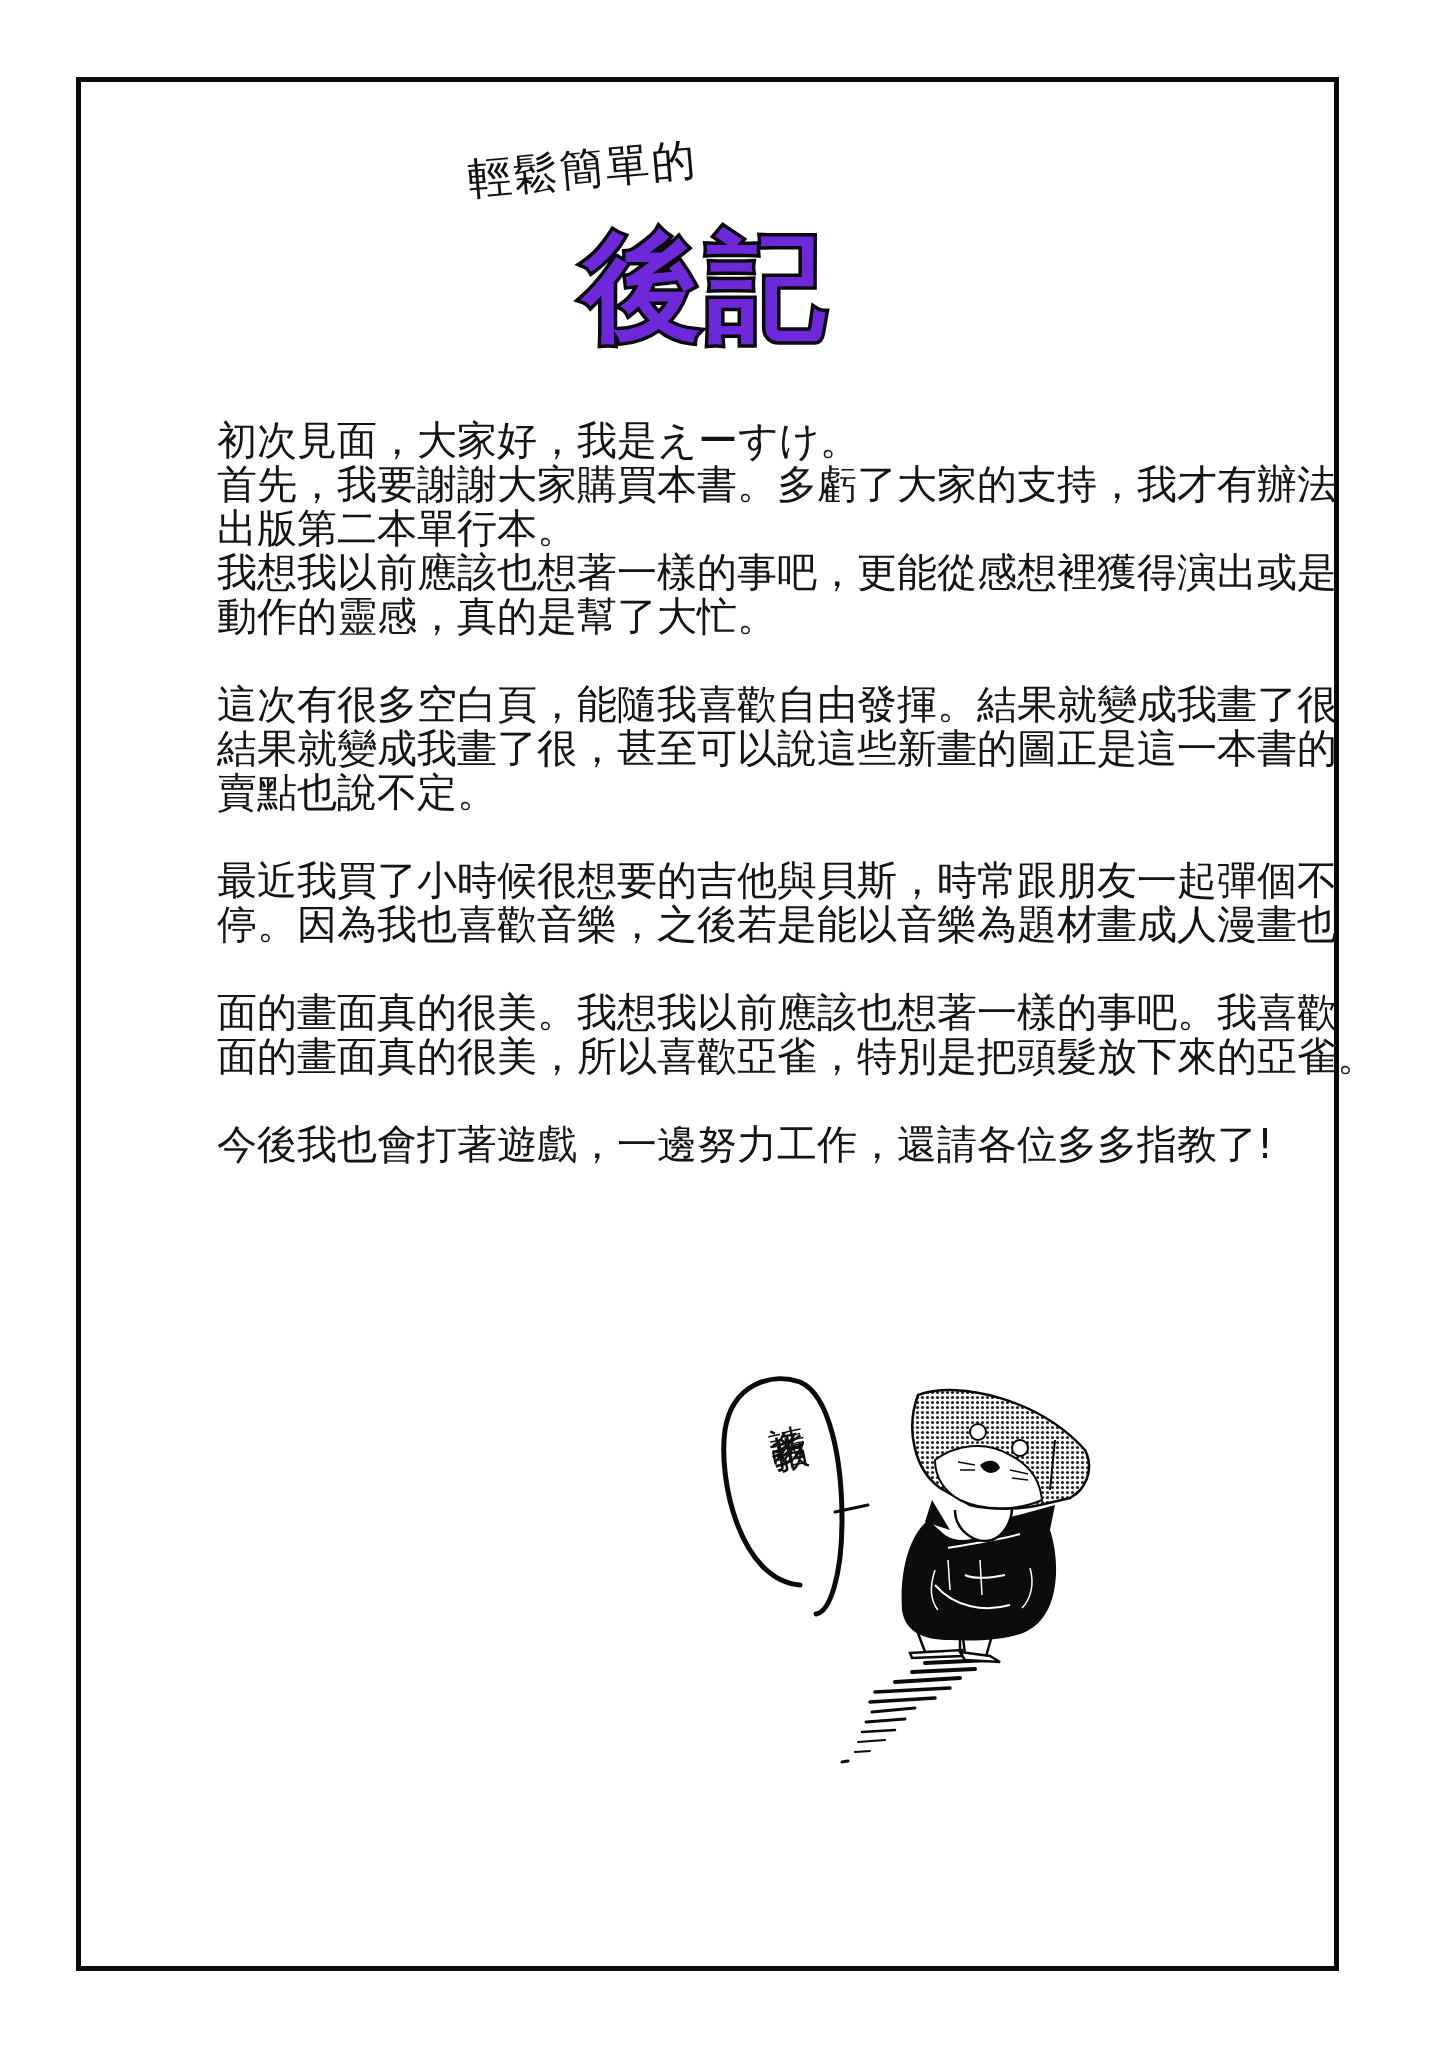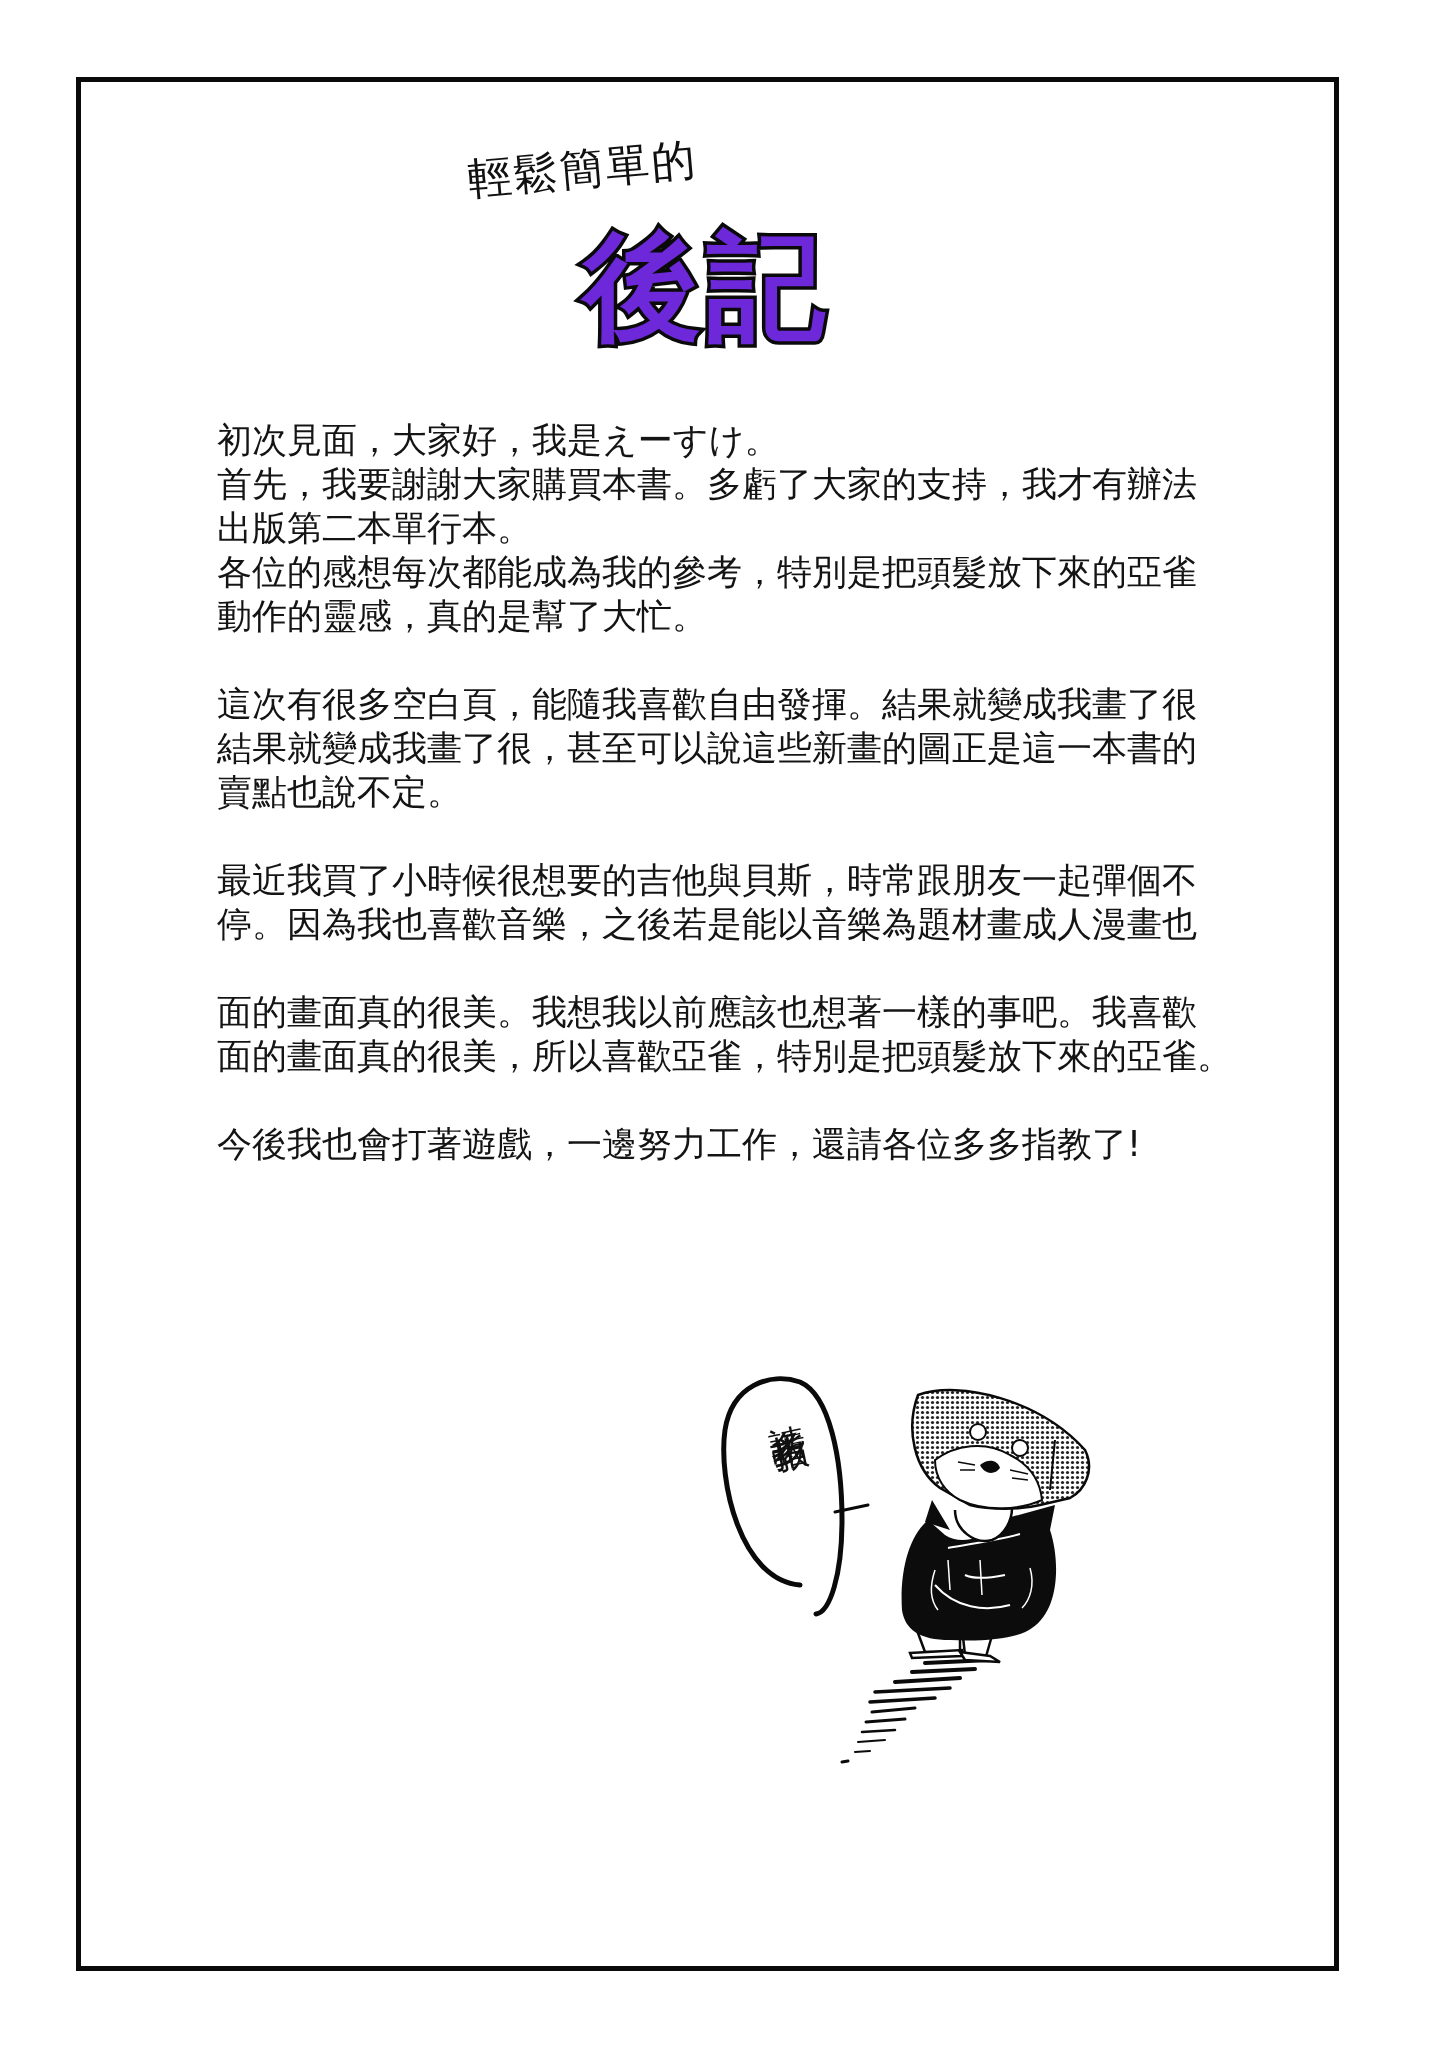"初次見面，大家好，我是えーすけ。" .body-text { font-size: 35px -> 40px }
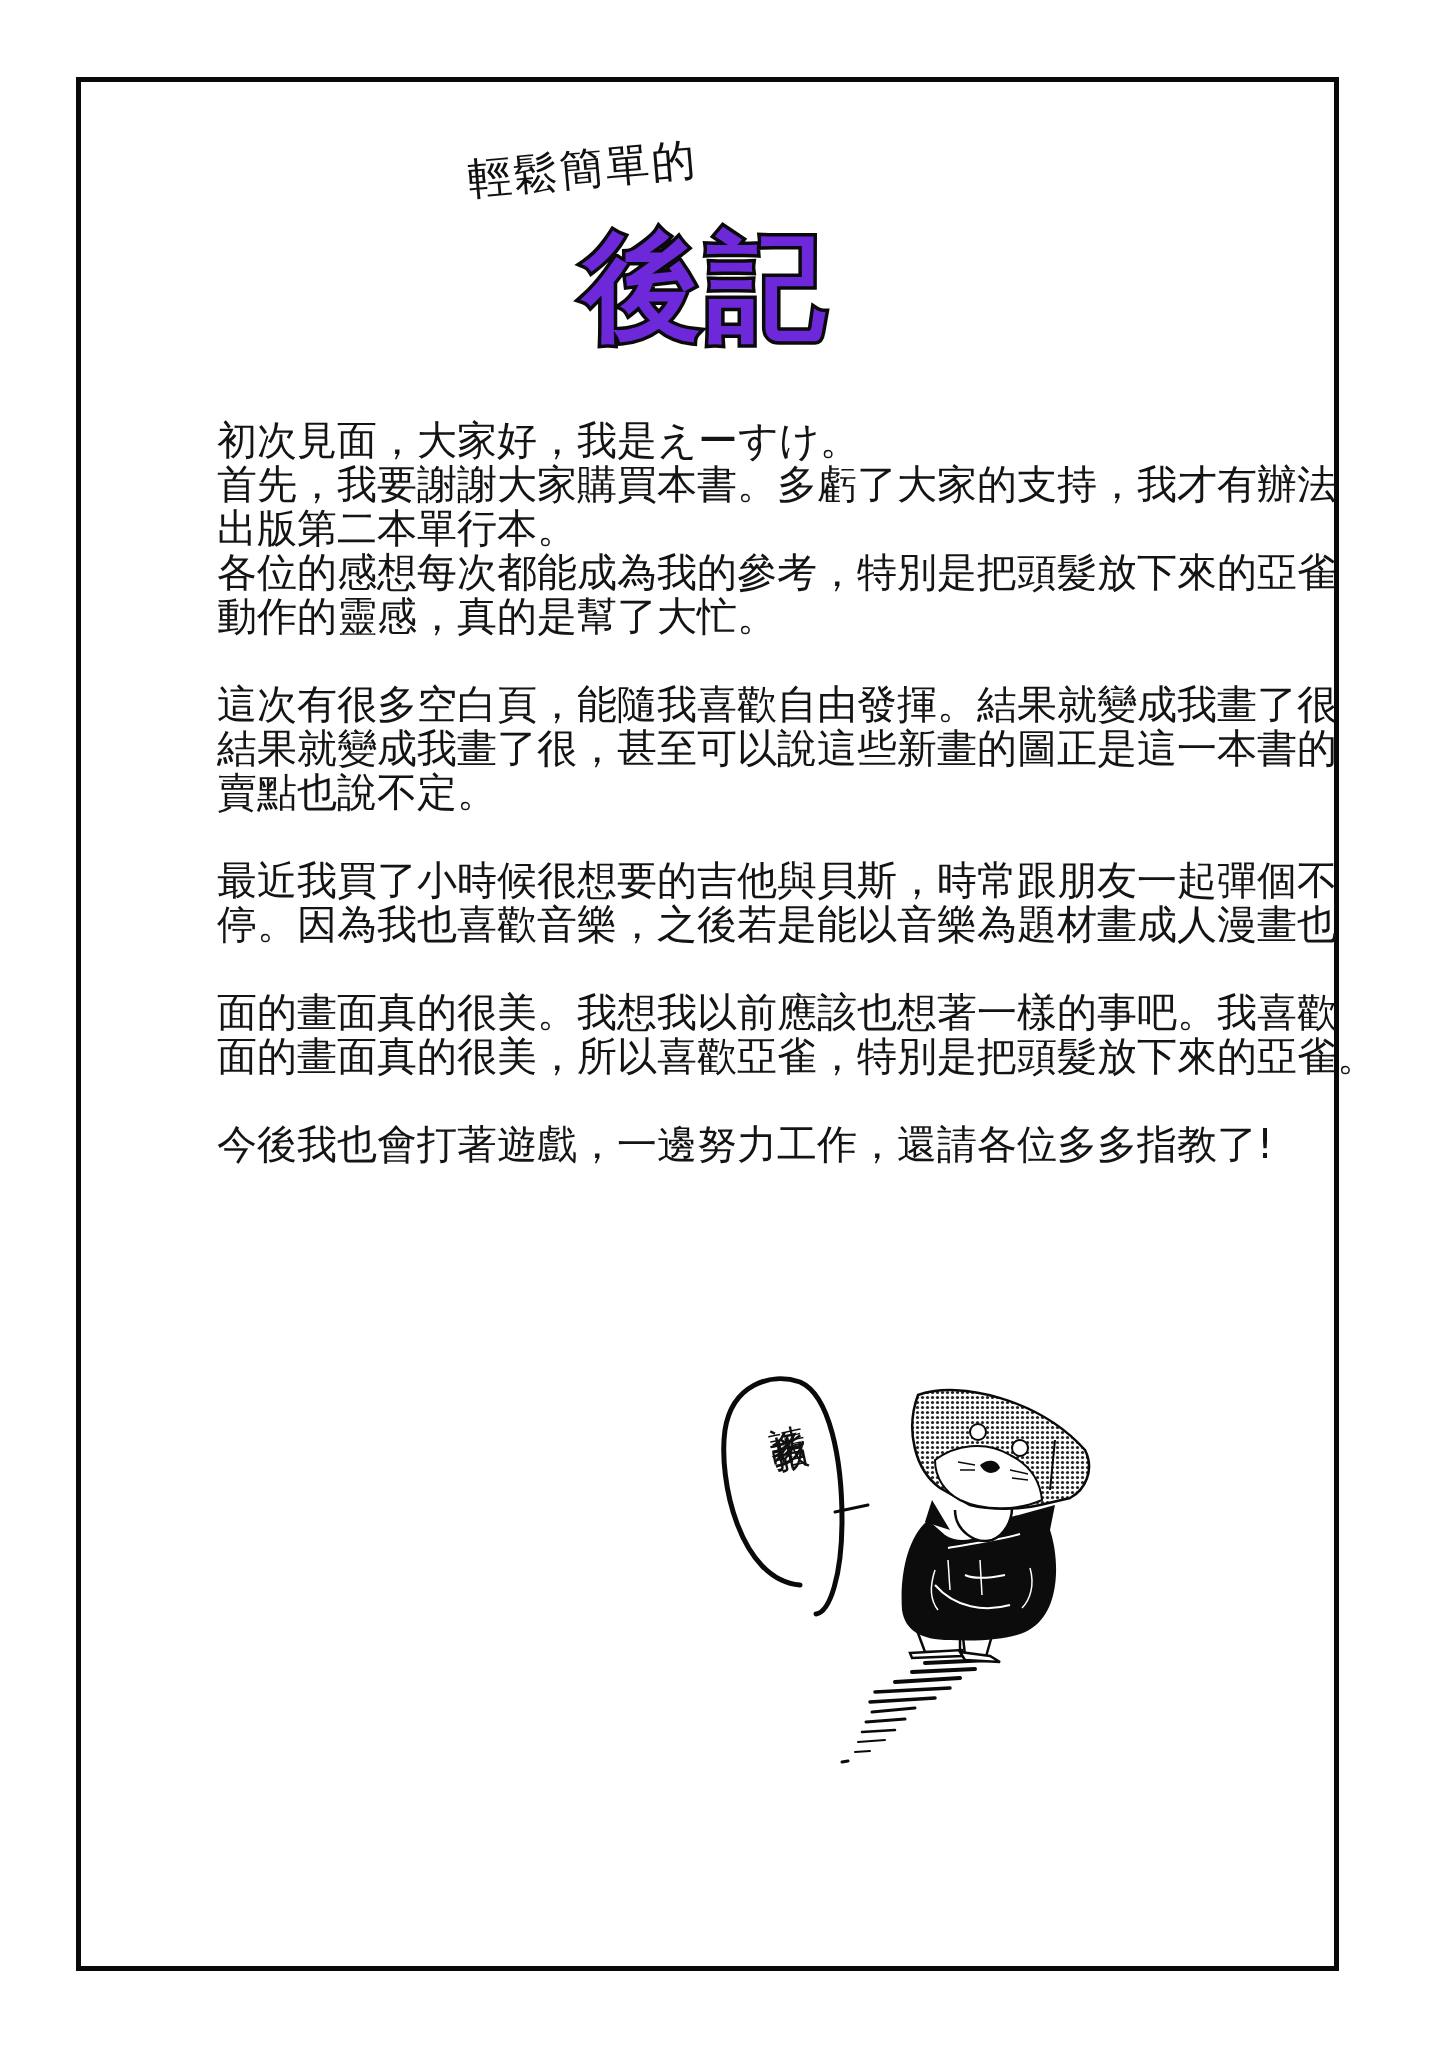"各位的感想每次都能成為我的參考，特別是把頭髮放下來的亞雀" span.line { text: 各位的感想每次都能成為我的參考，特別是把頭髮放下來的亞雀 -> 我想我以前應該也想著一樣的事吧，更能從感想裡獲得演出或是 }
